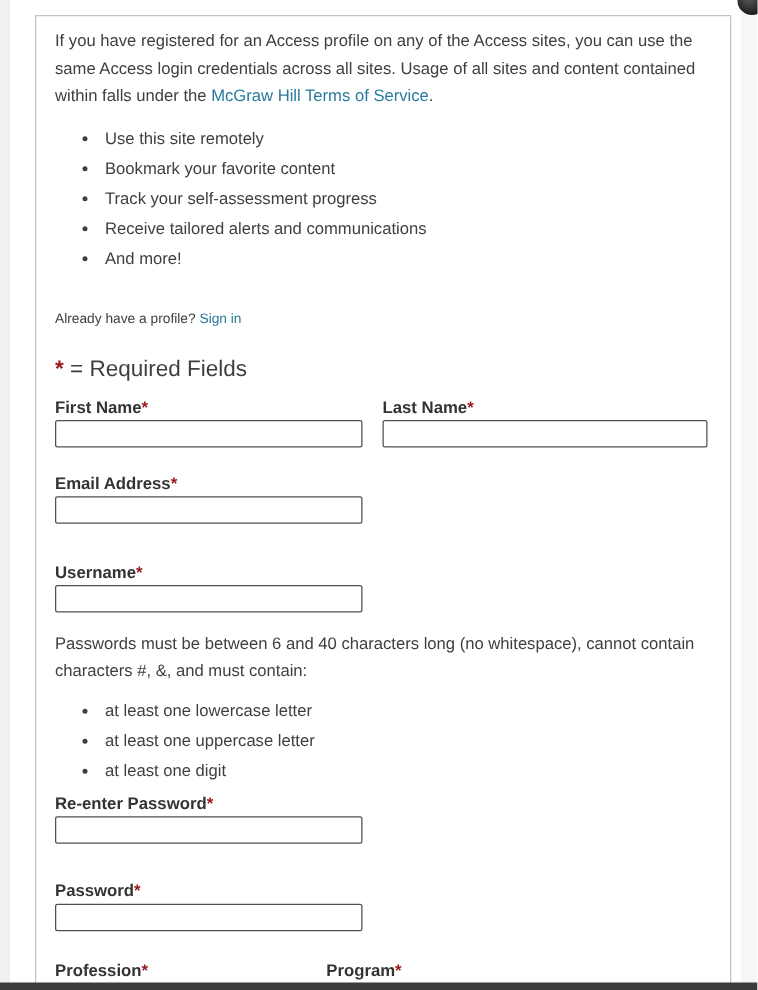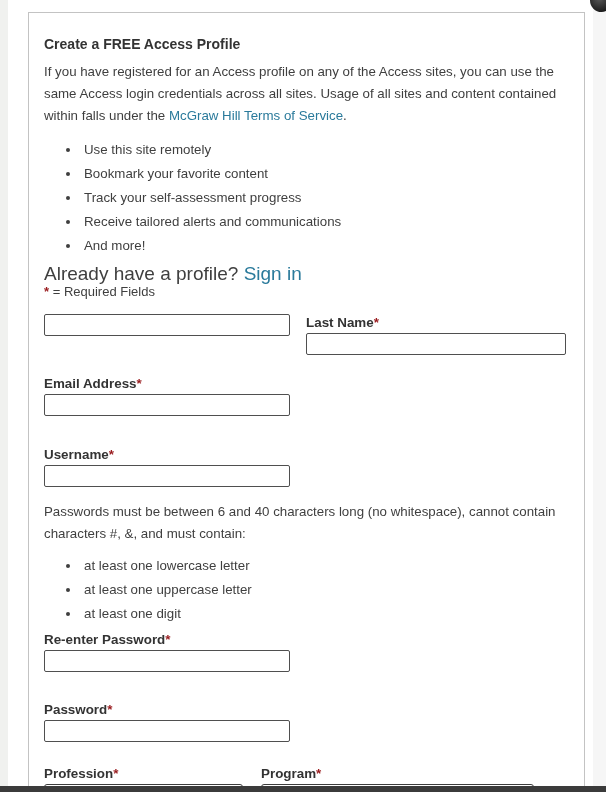"Create a FREE Access Profile" div.page-title { html: <div>Create a FREE Access Profile</div> -> none }
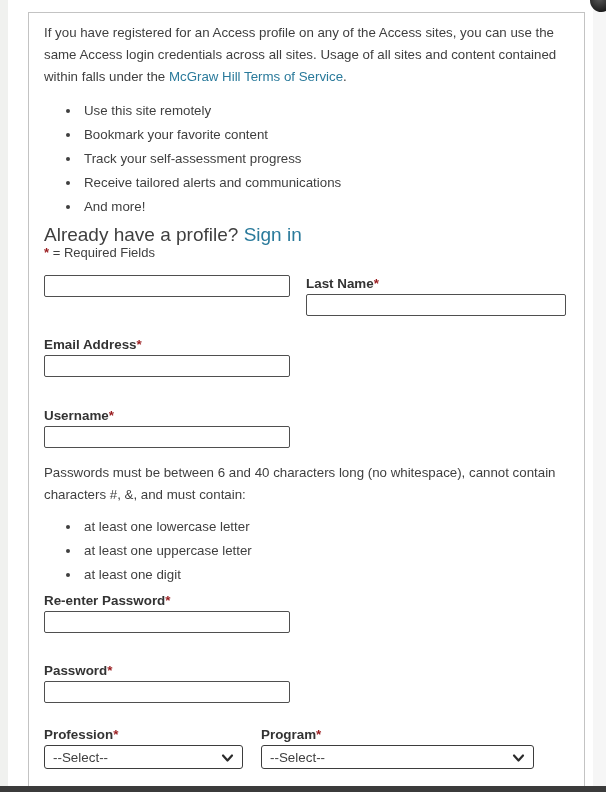"Already have a profile? Sign" .signin-line { font-size: 19px -> 11px; margin-top: 12px -> 32px }
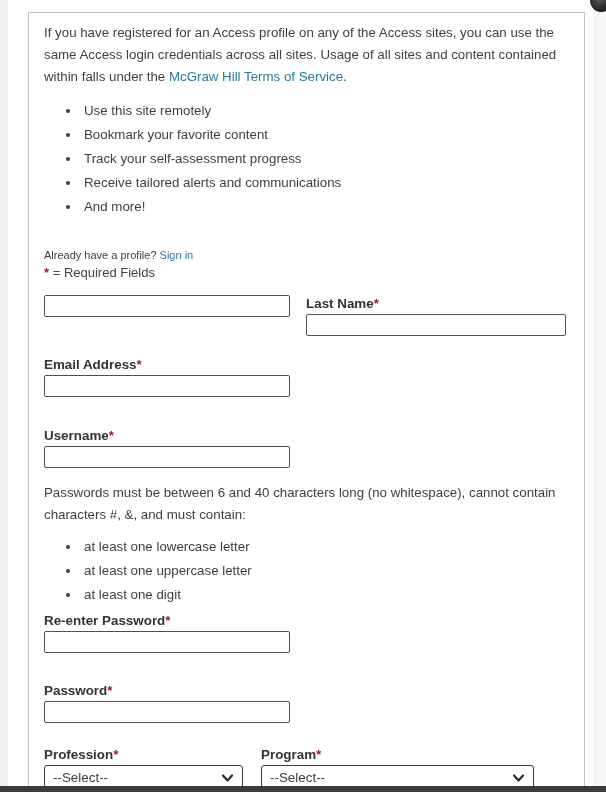"* = Required Fields" .required-line { font-size: 13px -> 18px; margin-top: none -> 22px }
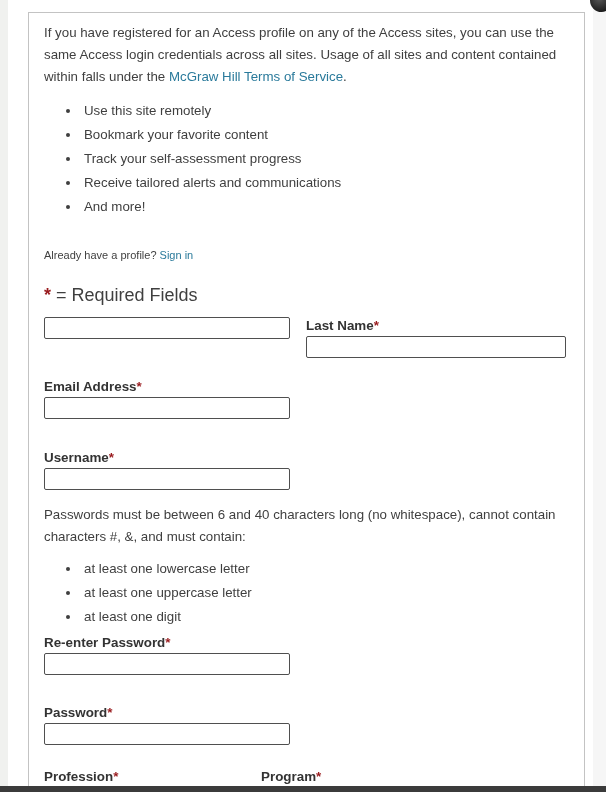"First Name*" span.lbl { html: none -> <span><span>First Name</span><span>*</span></span> }
